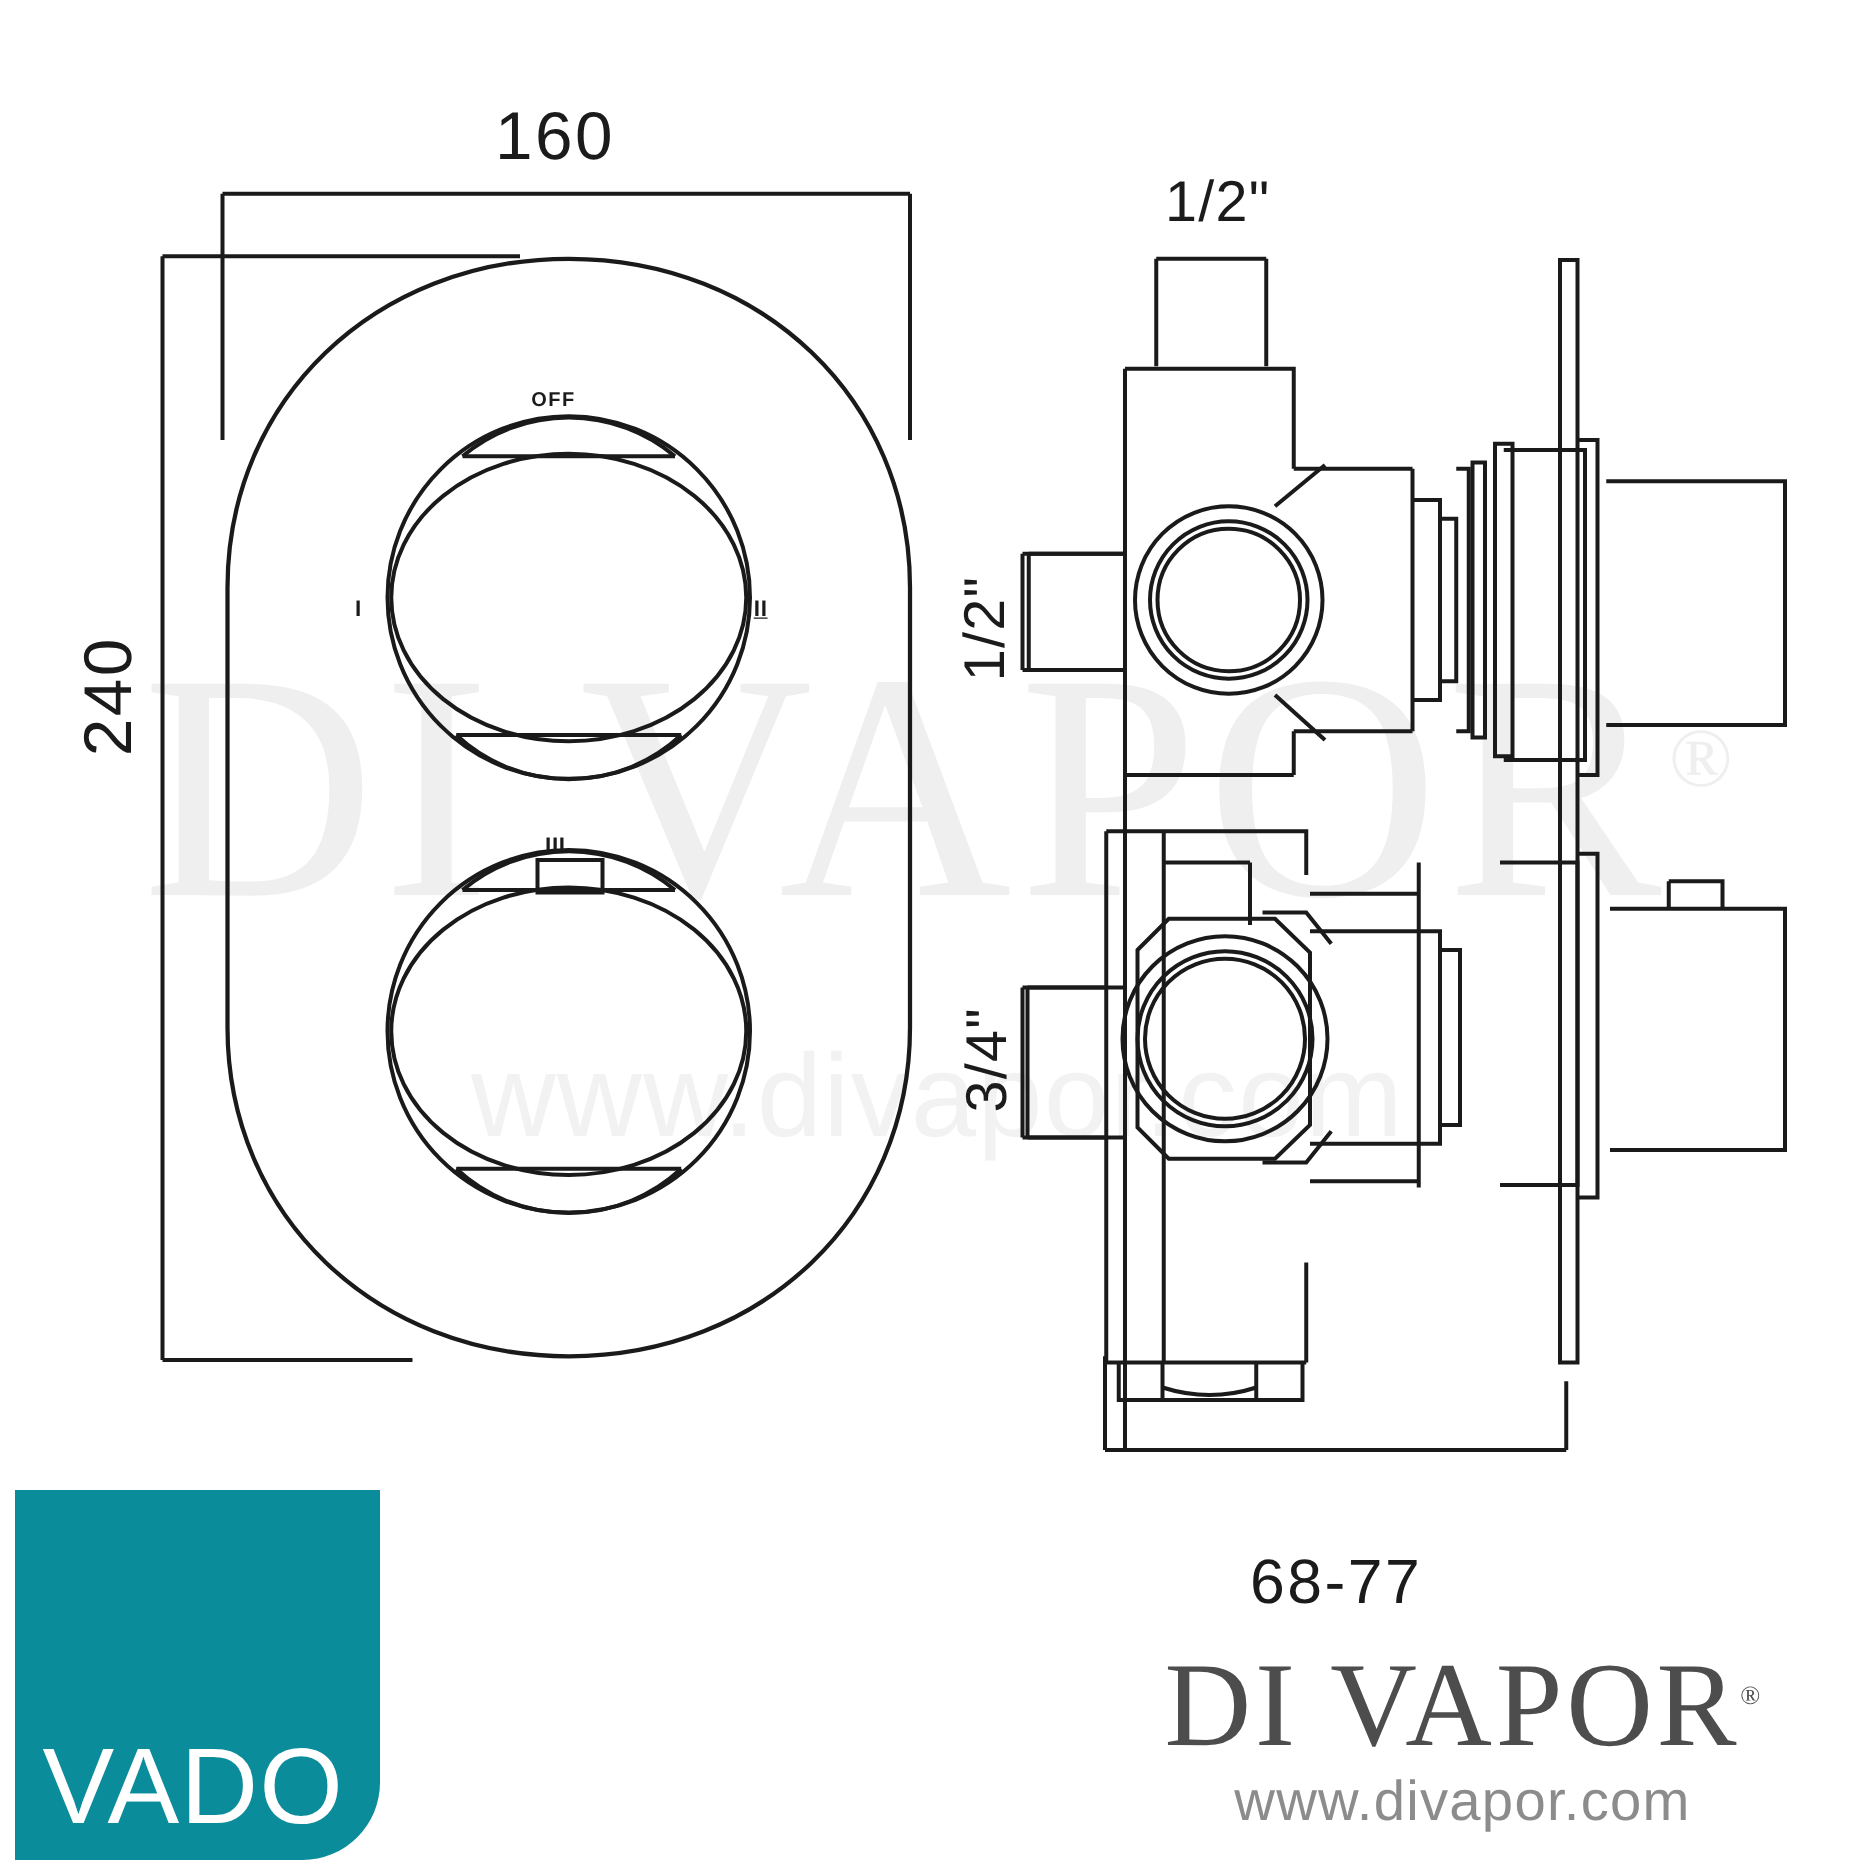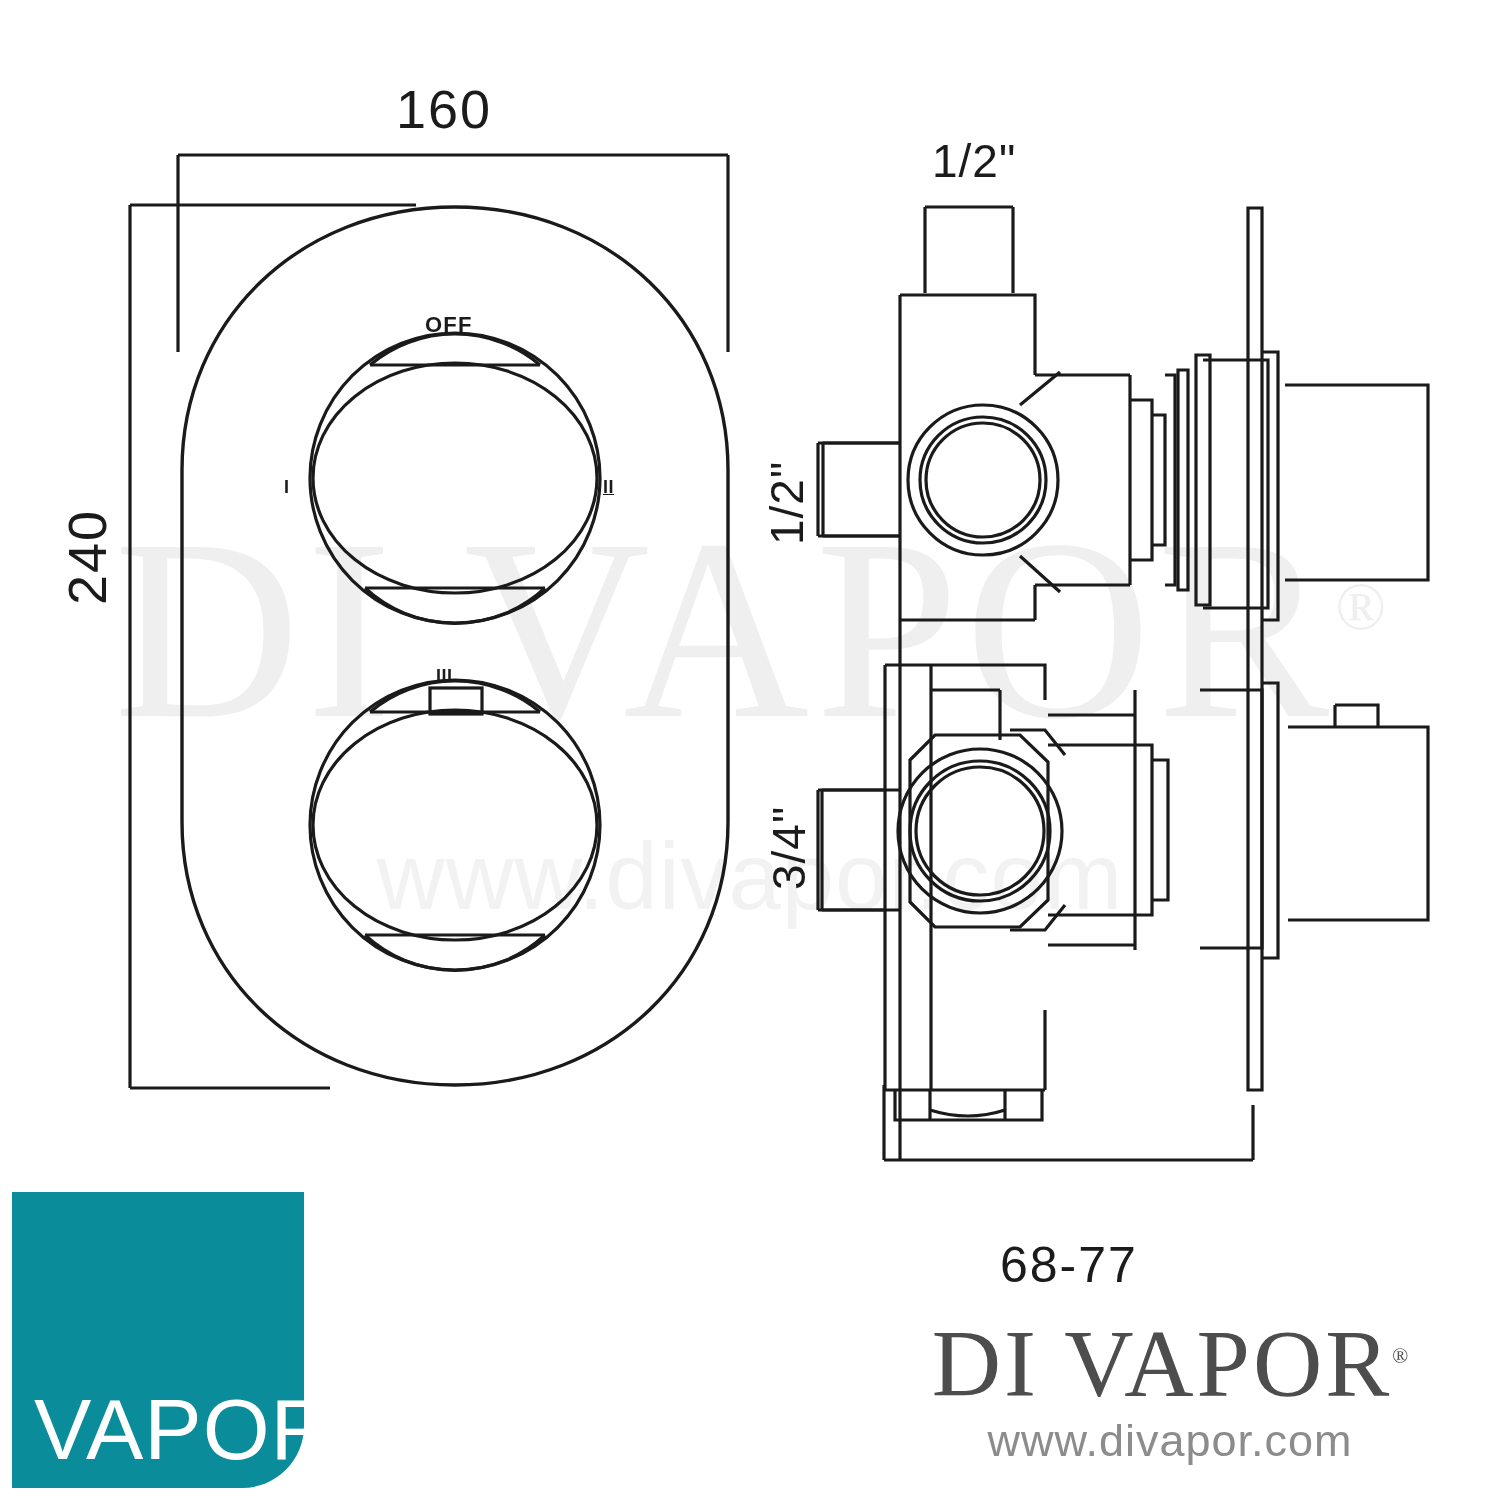"OFF" .mark-off { font-size: 22px -> 16px }
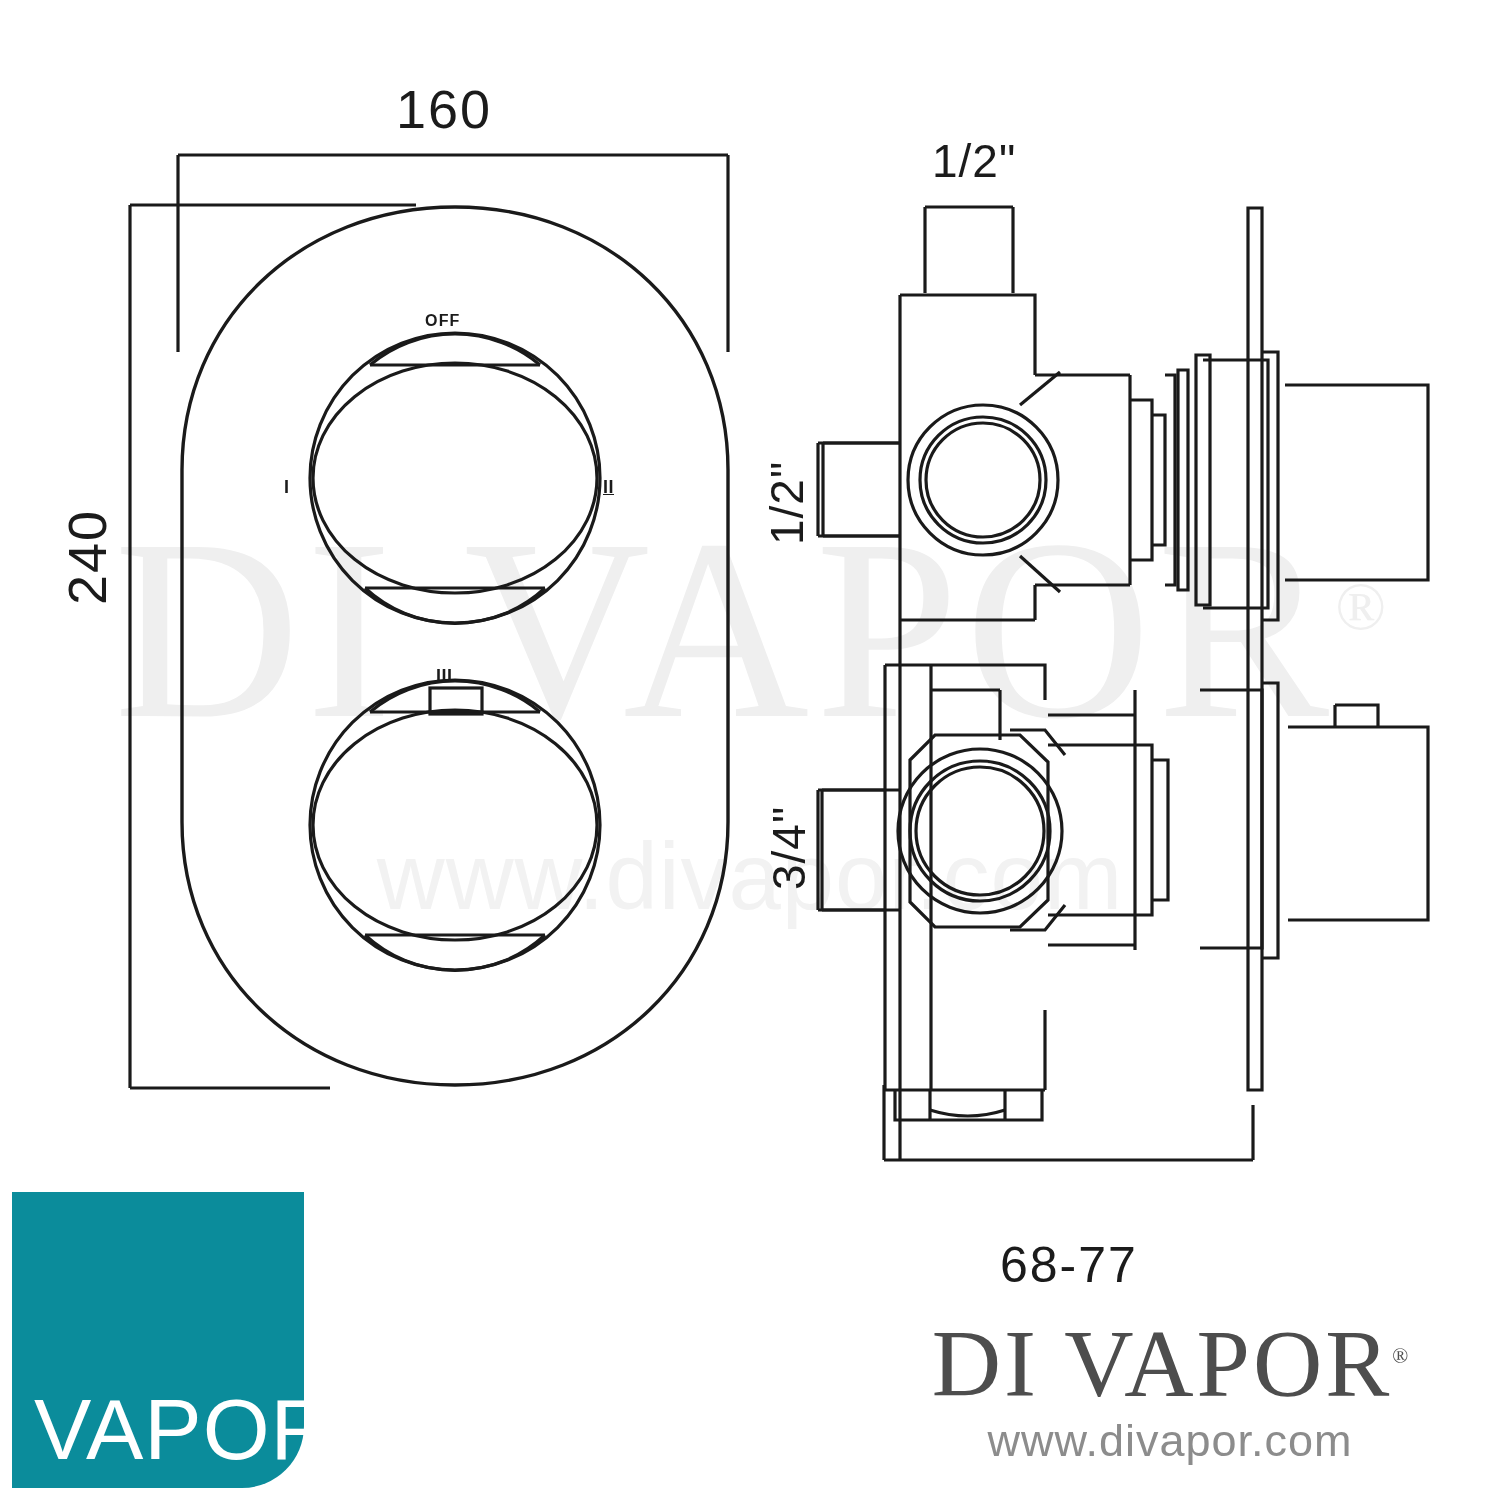"VAPOR" div.vado-wordmark { text: VAPOR -> VADO }
